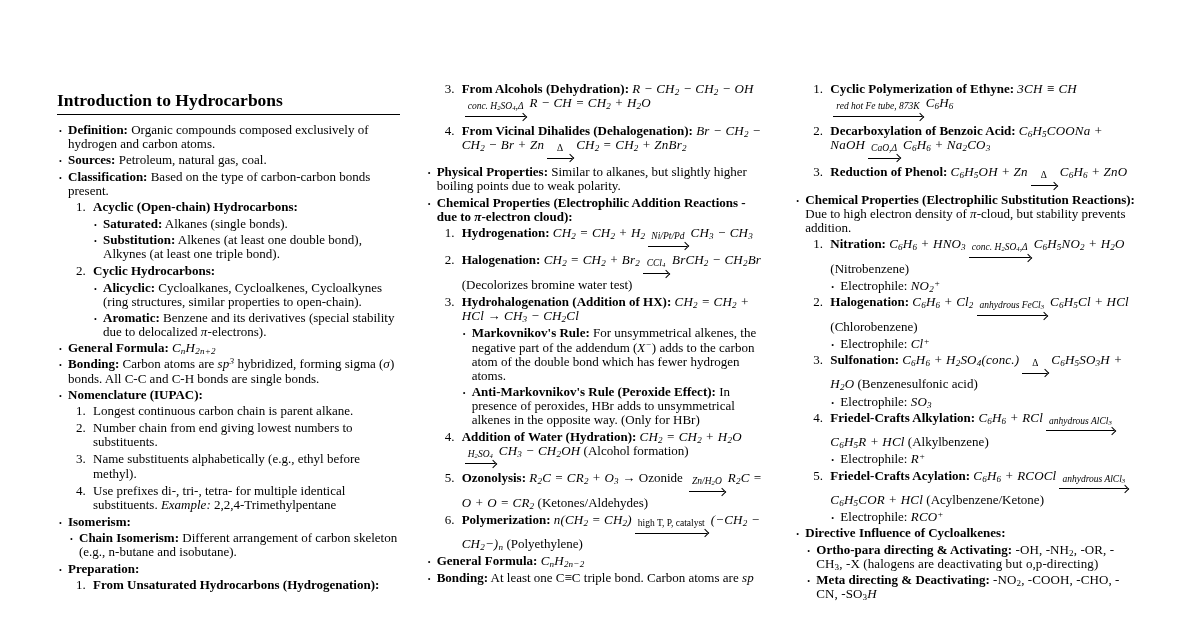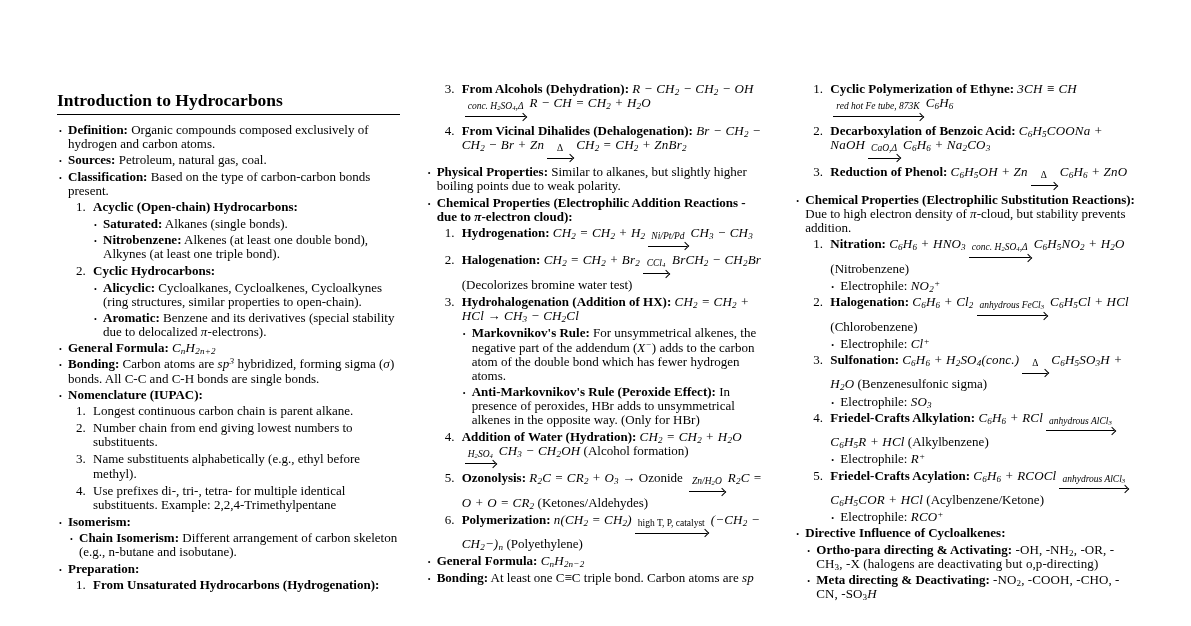"Nitrobenzene:" span.seg-b { text: Nitrobenzene -> Substitution }
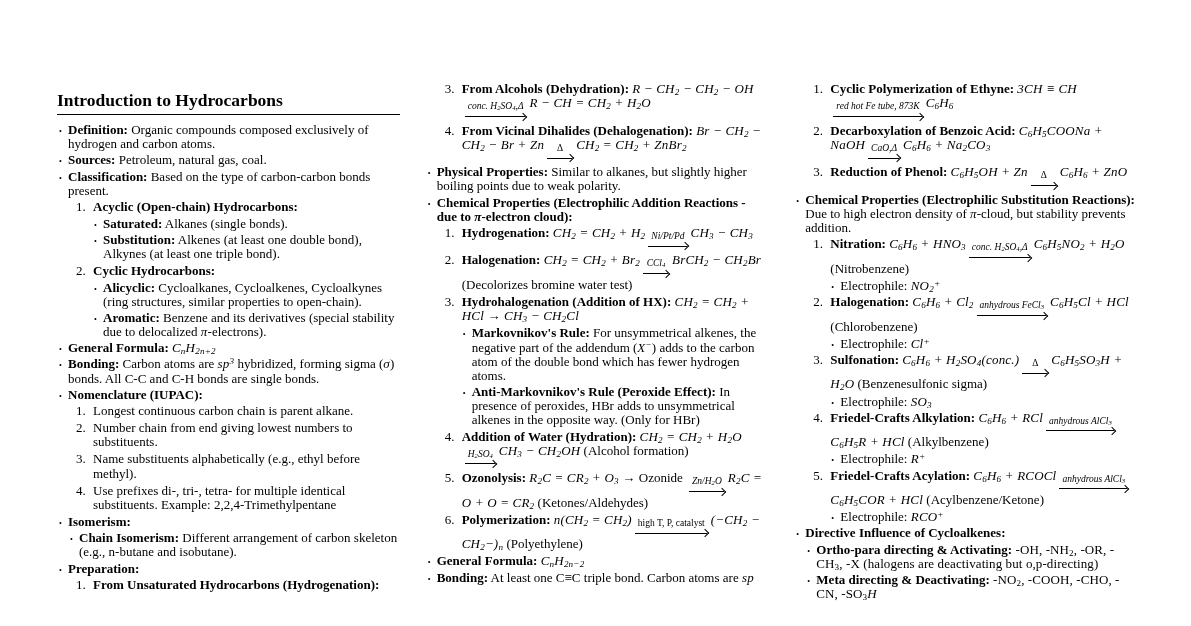"(Benzenesulfonic sigma)" span.seg-n { text: sigma -> acid }
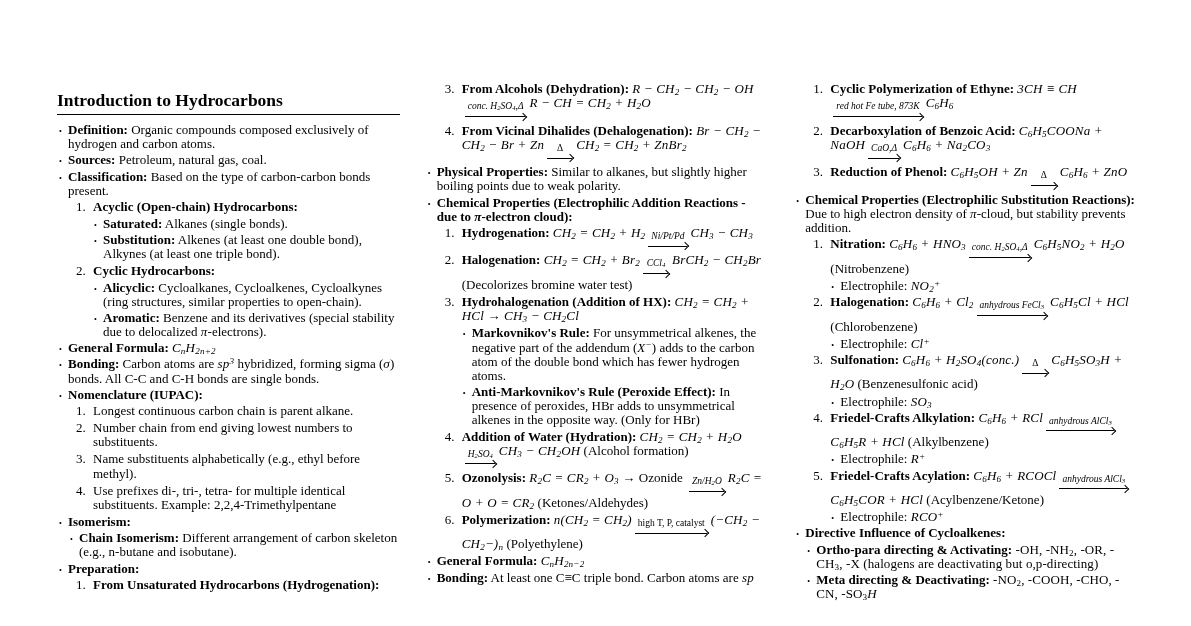"Example:" .seg-i { font-style: none -> italic }
